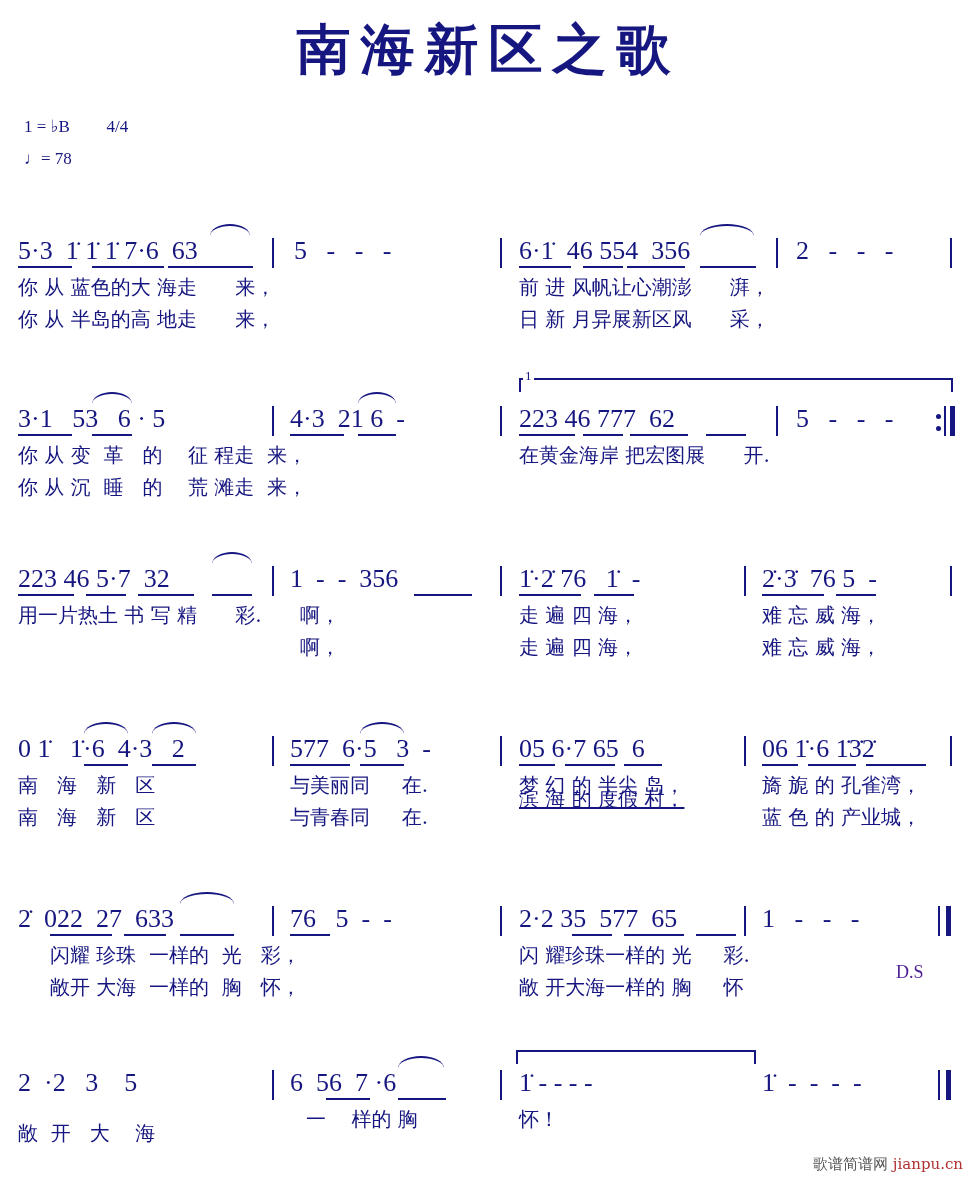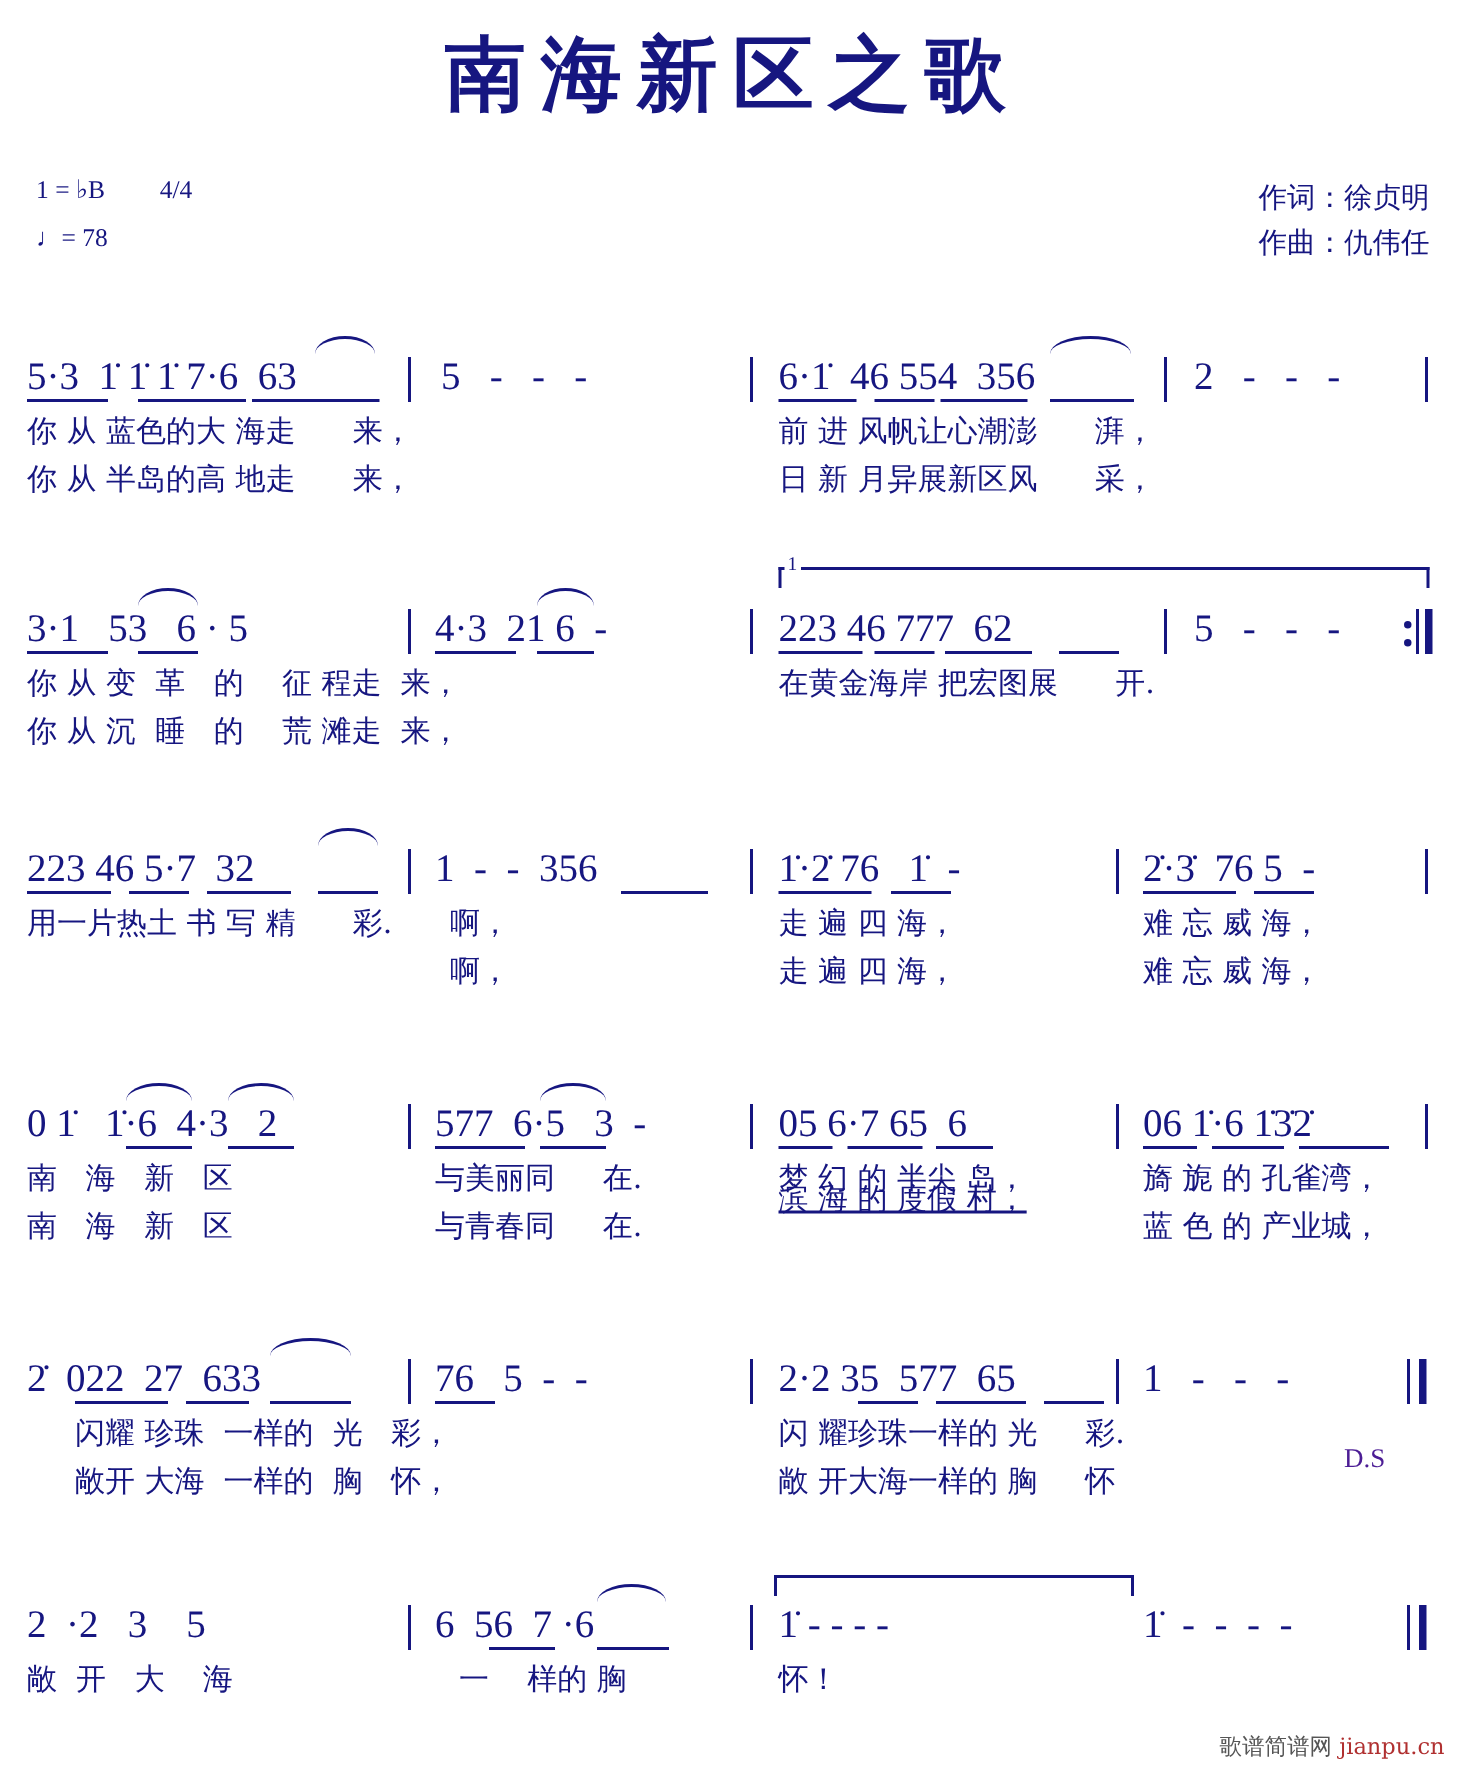"作词：徐贞明" div.meta-right { html: <div> <div>作词：徐贞明</div> <div>作曲：仇伟任</div> </div> -> none }
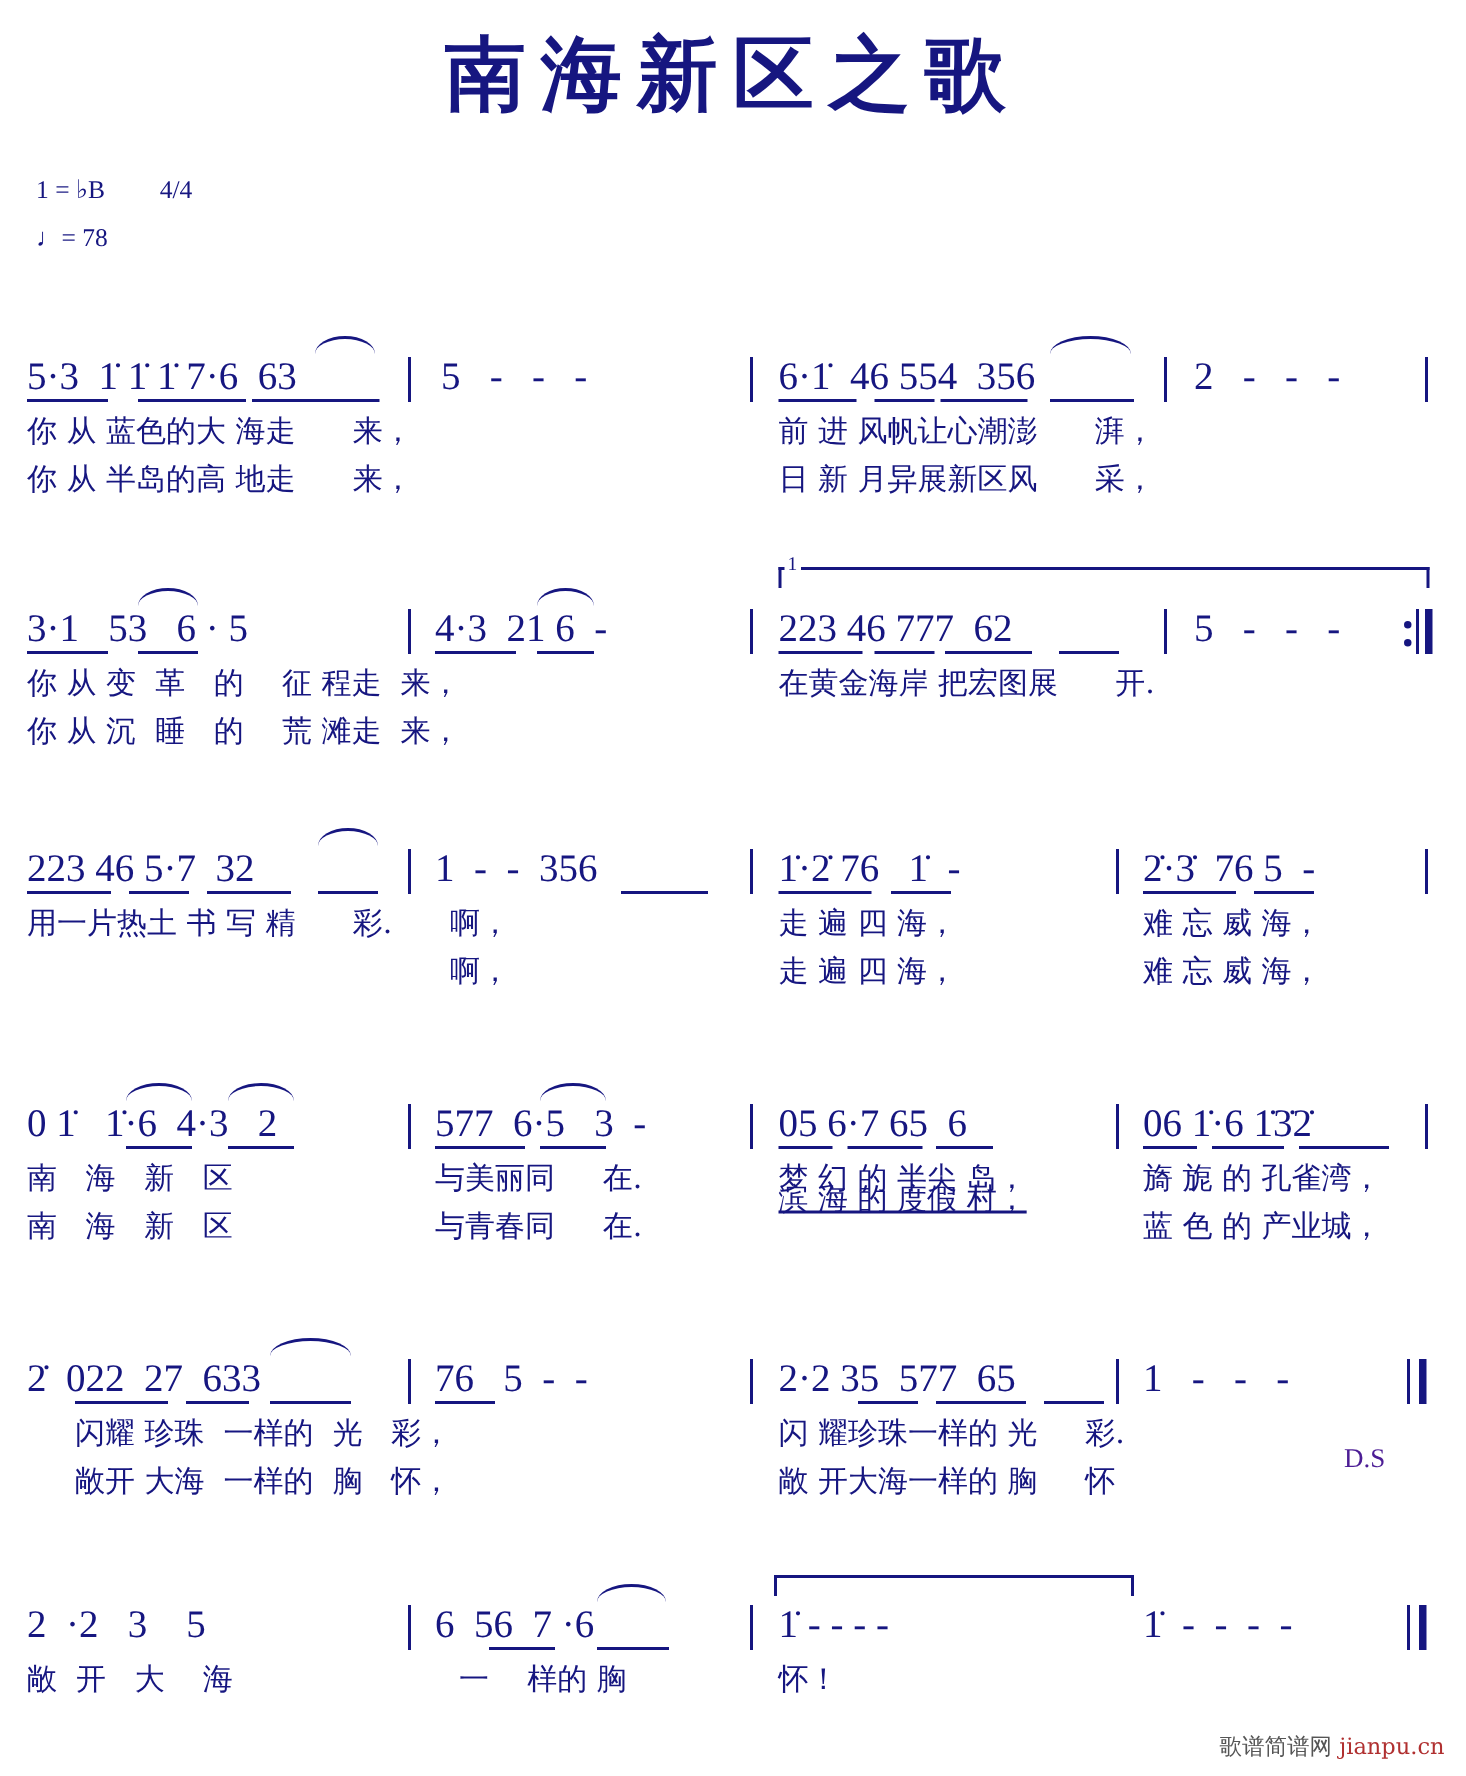"敞 开 大 海" div.lyric { top: 38px -> 52px }
